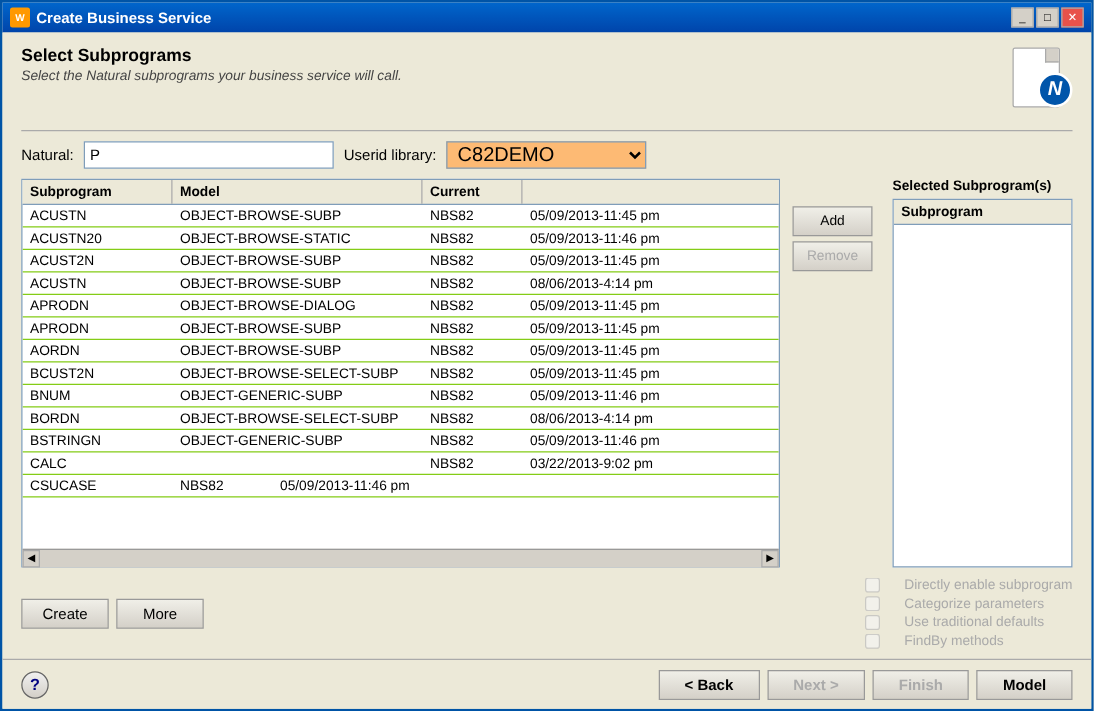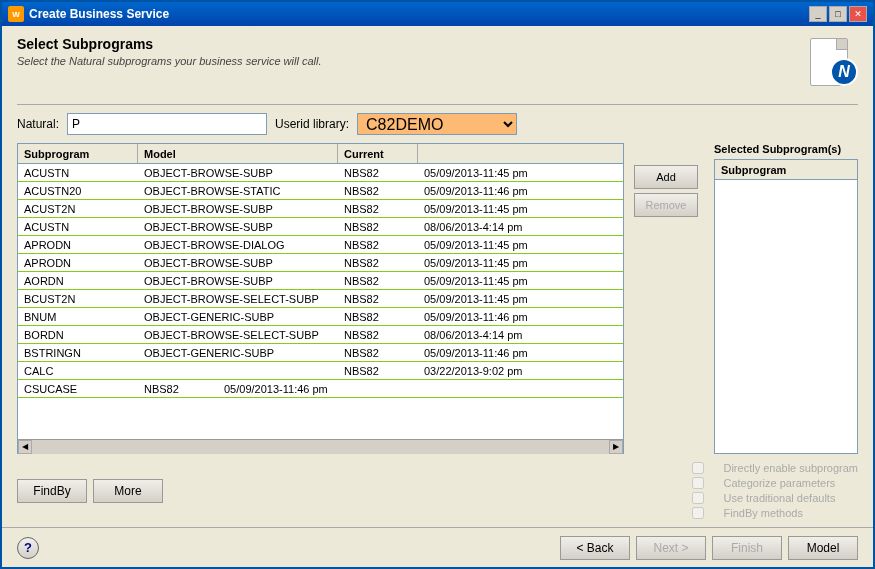"FindBy" button.bottom-btn { text: FindBy -> Create }
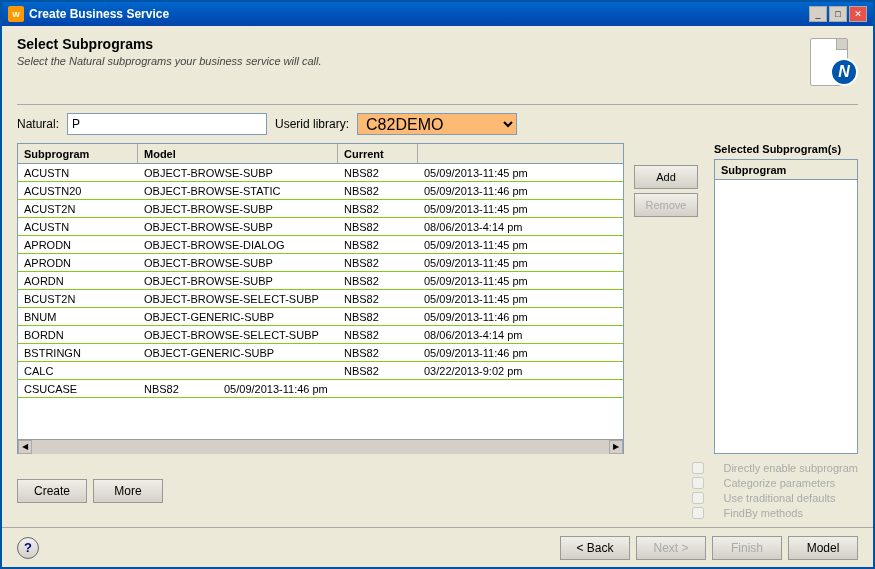"< Back" .nav-btn { font-weight: none -> bold; padding: 0 10px -> 0 20px }
